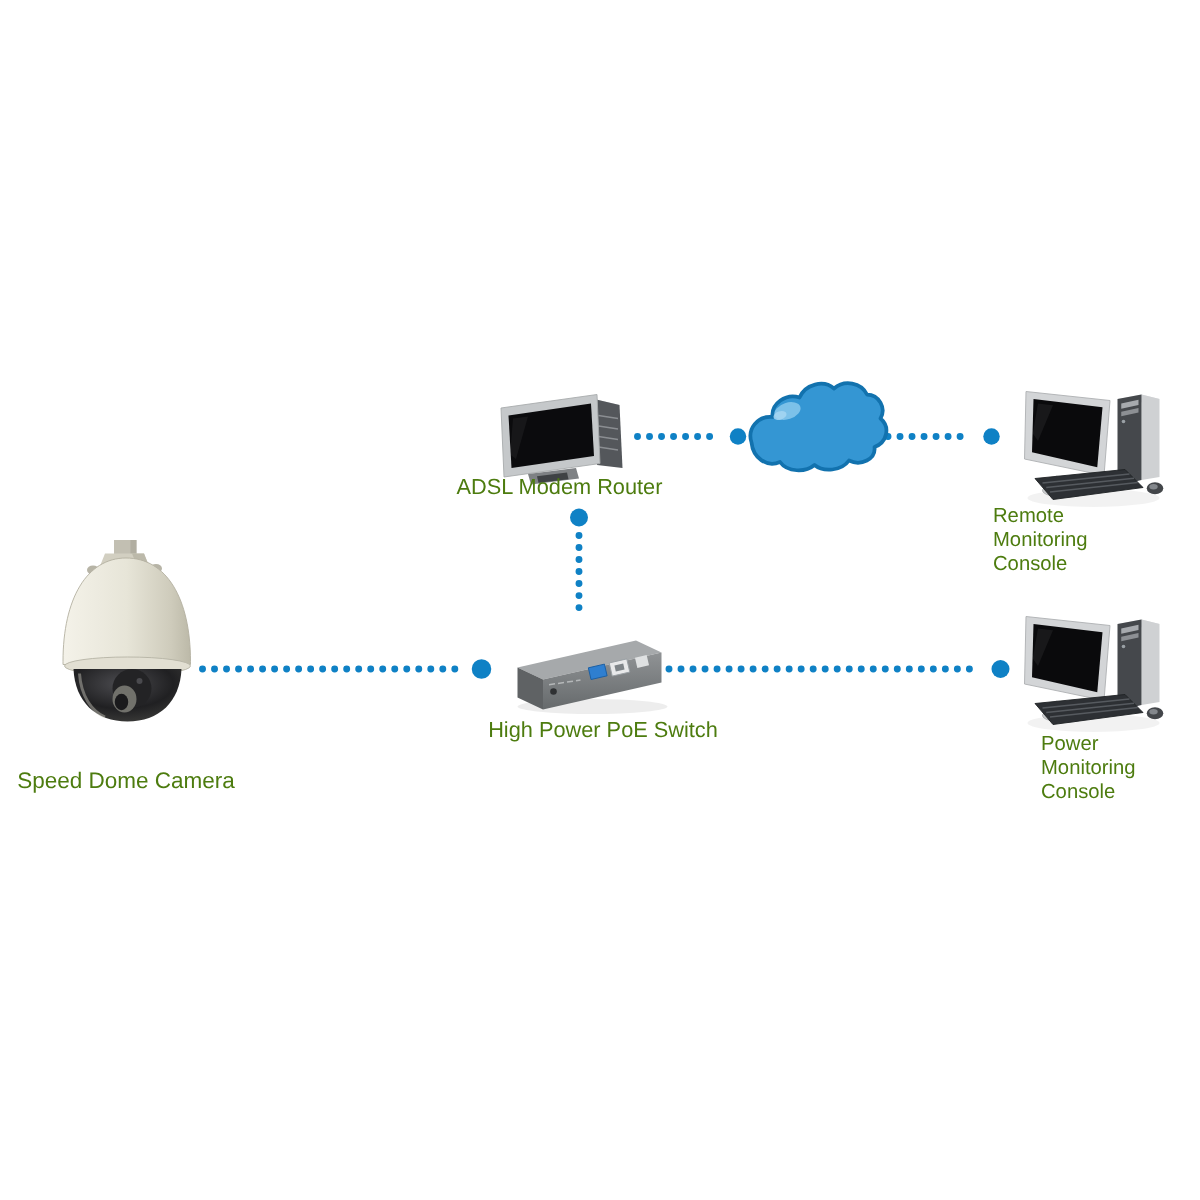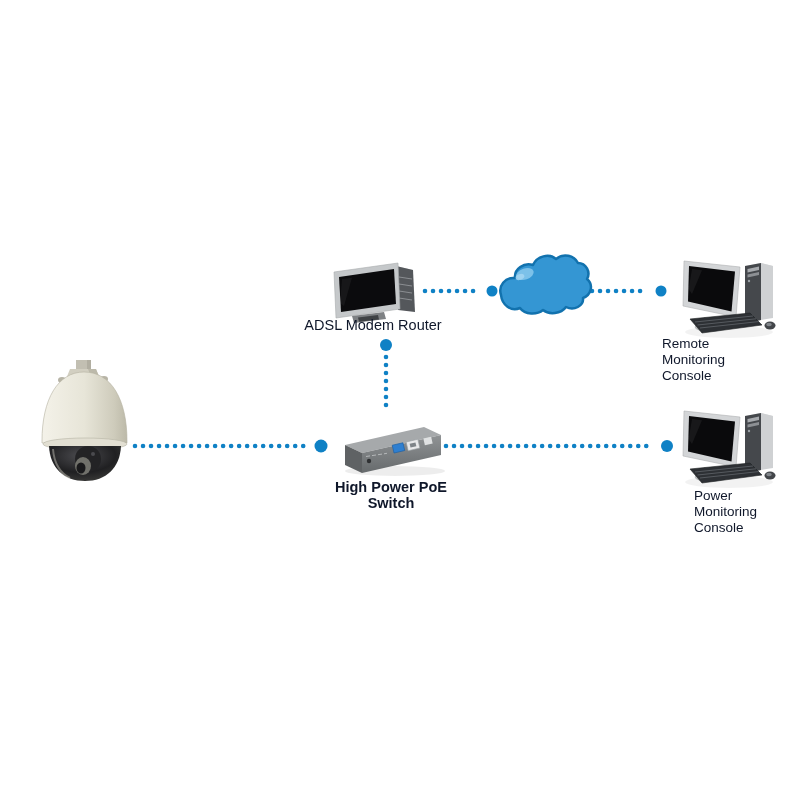"ADSL Modem Router" .label { color: #0f172a -> #4d7c0f }
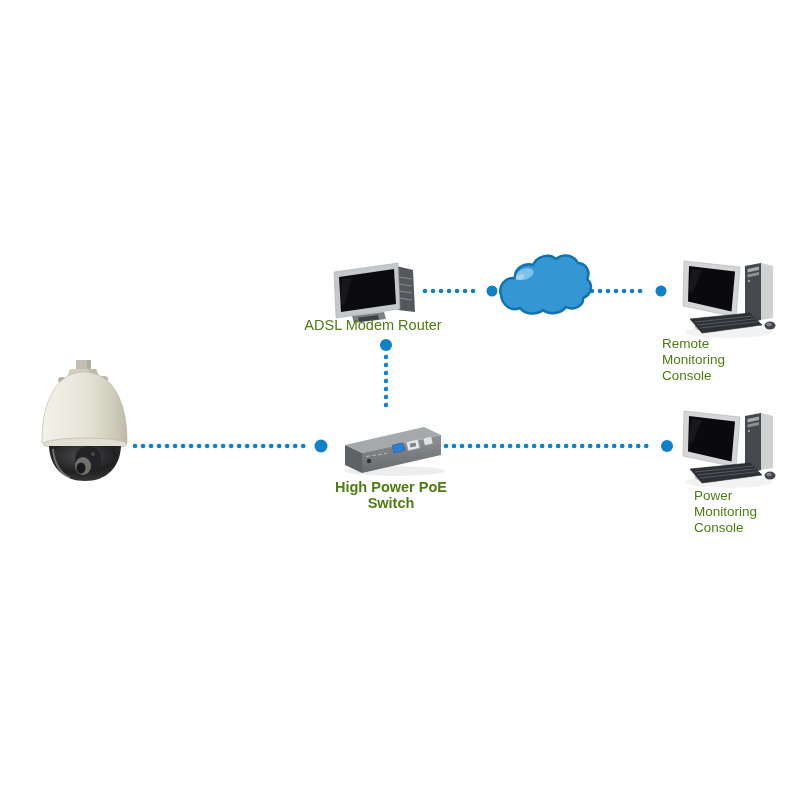"High Power PoE Switch" .lbl-switch { font-weight: bold -> none; left: 311px -> 322px }
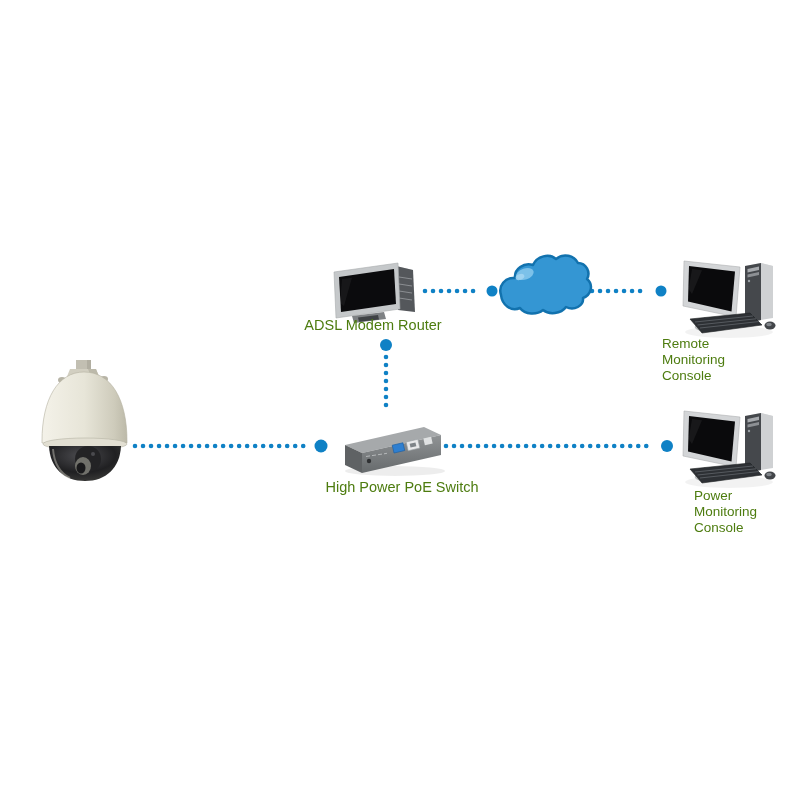"Speed Dome Camera" div.label { html: none -> <div>Speed Dome Camera</div> }
